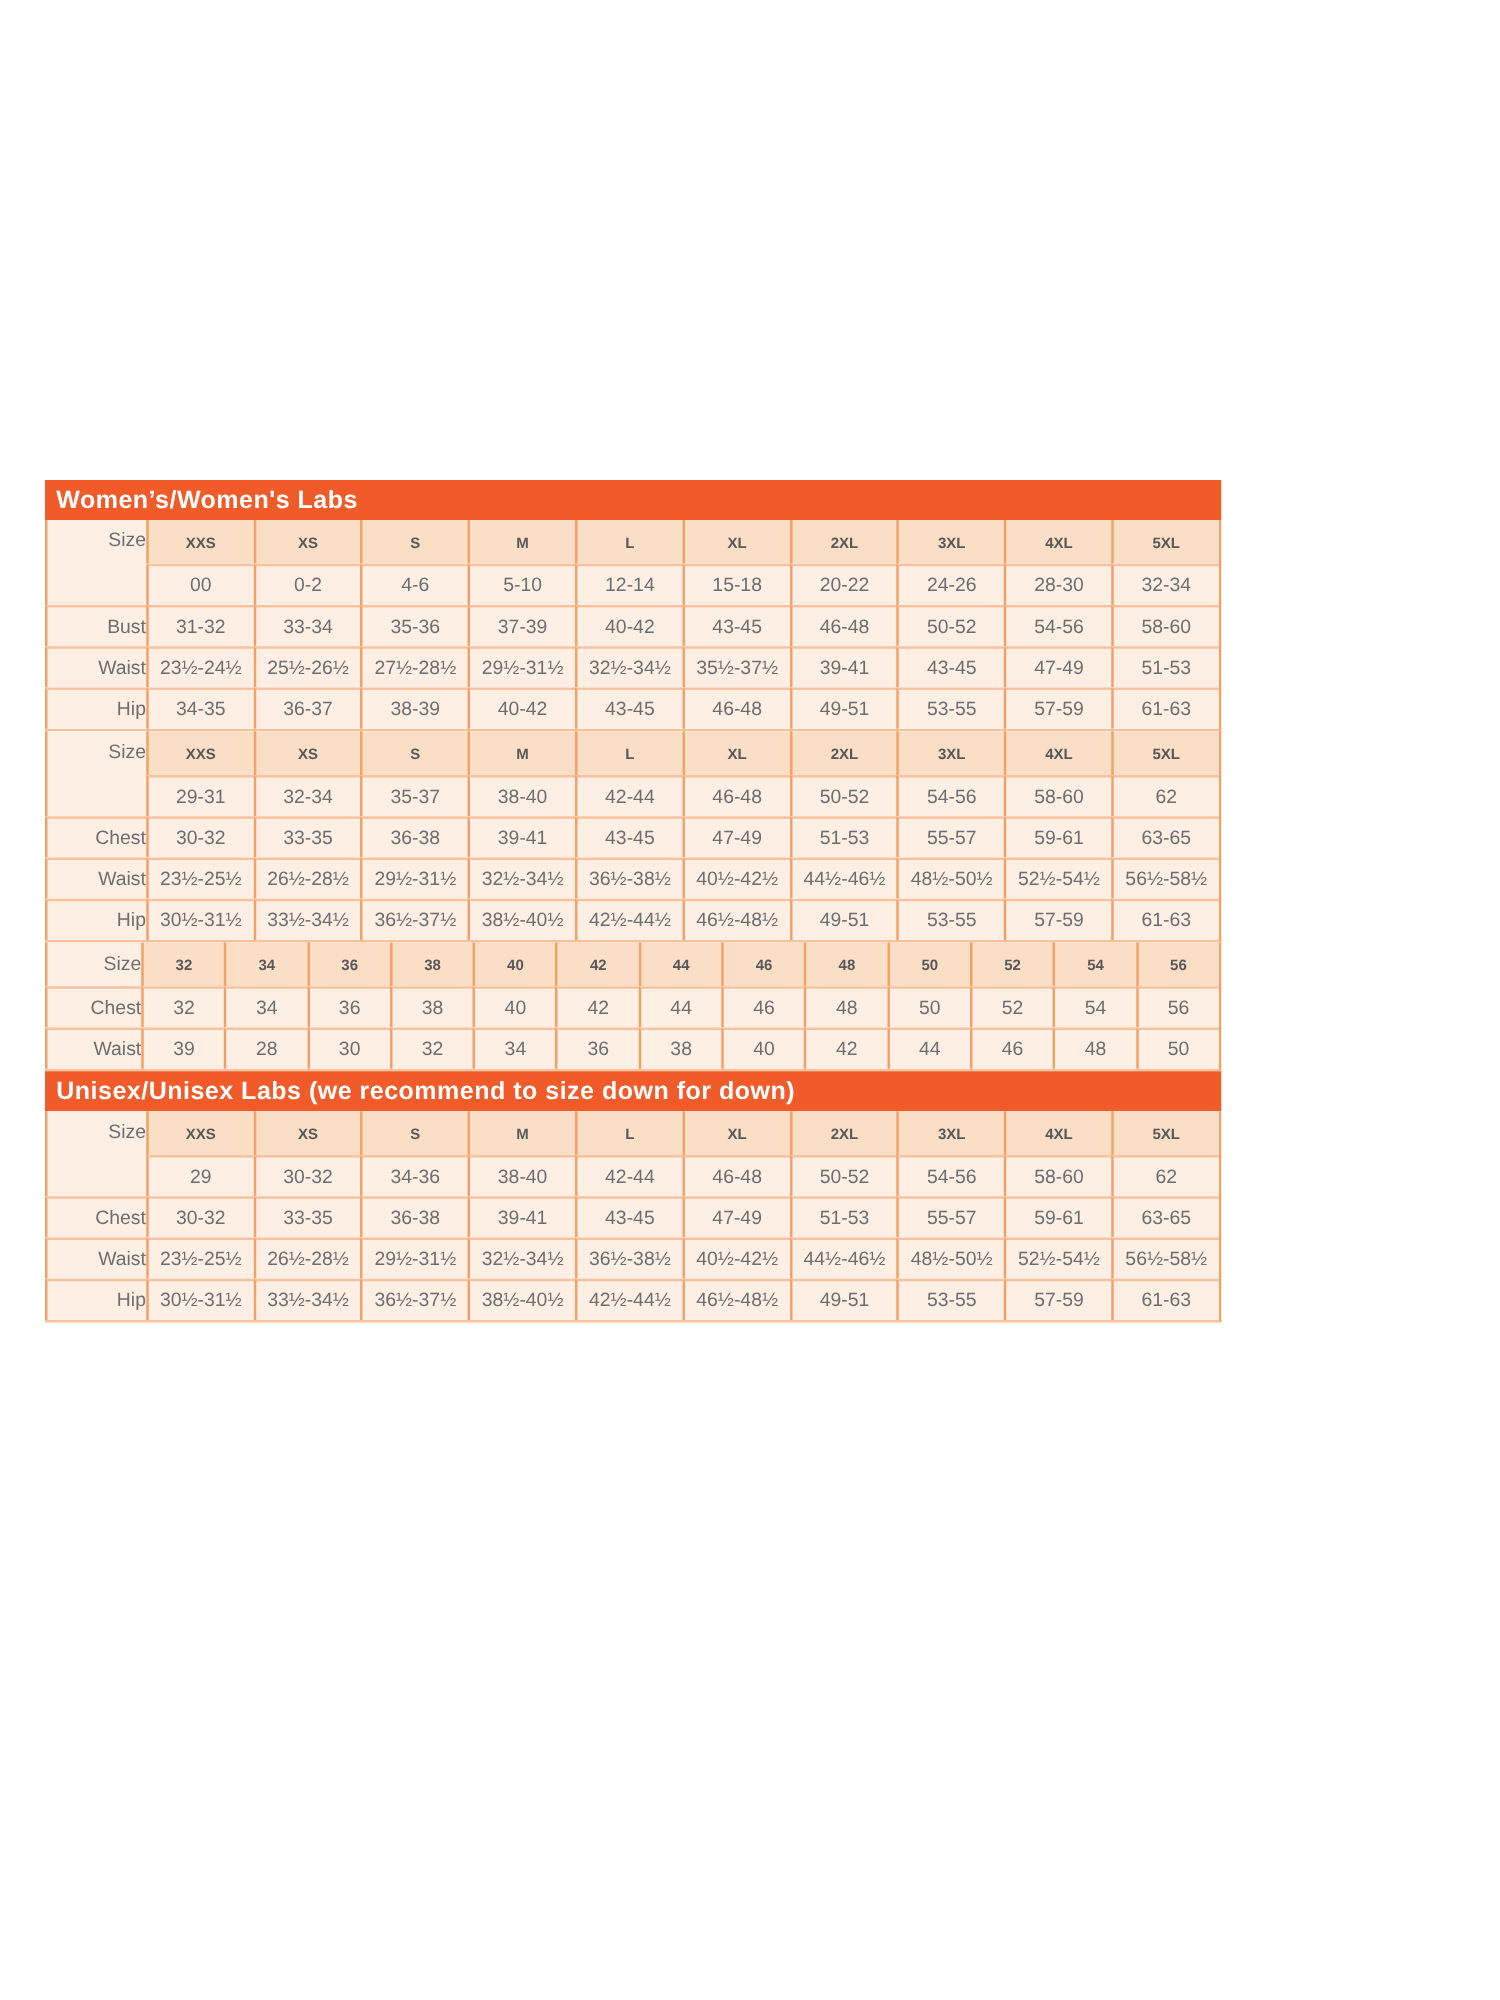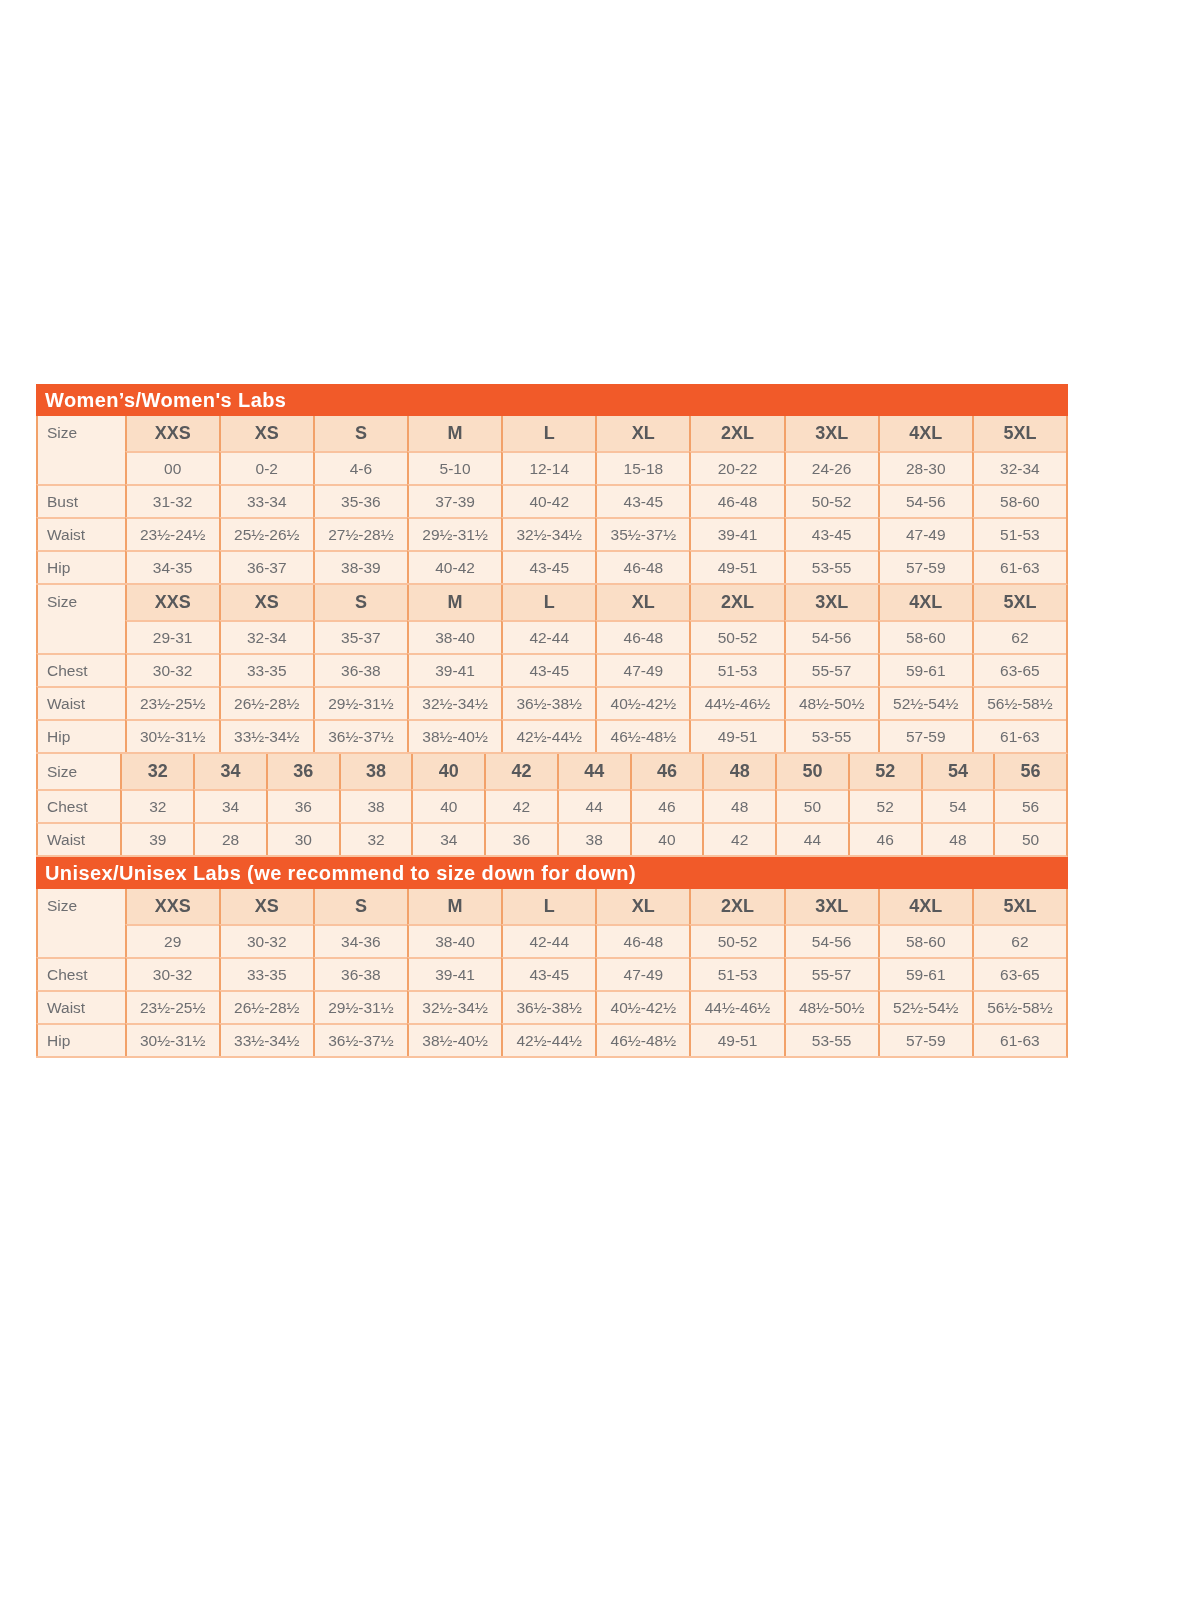"Women’s/Women's Labs" .charts-wrap { width: 1032px -> 941px }
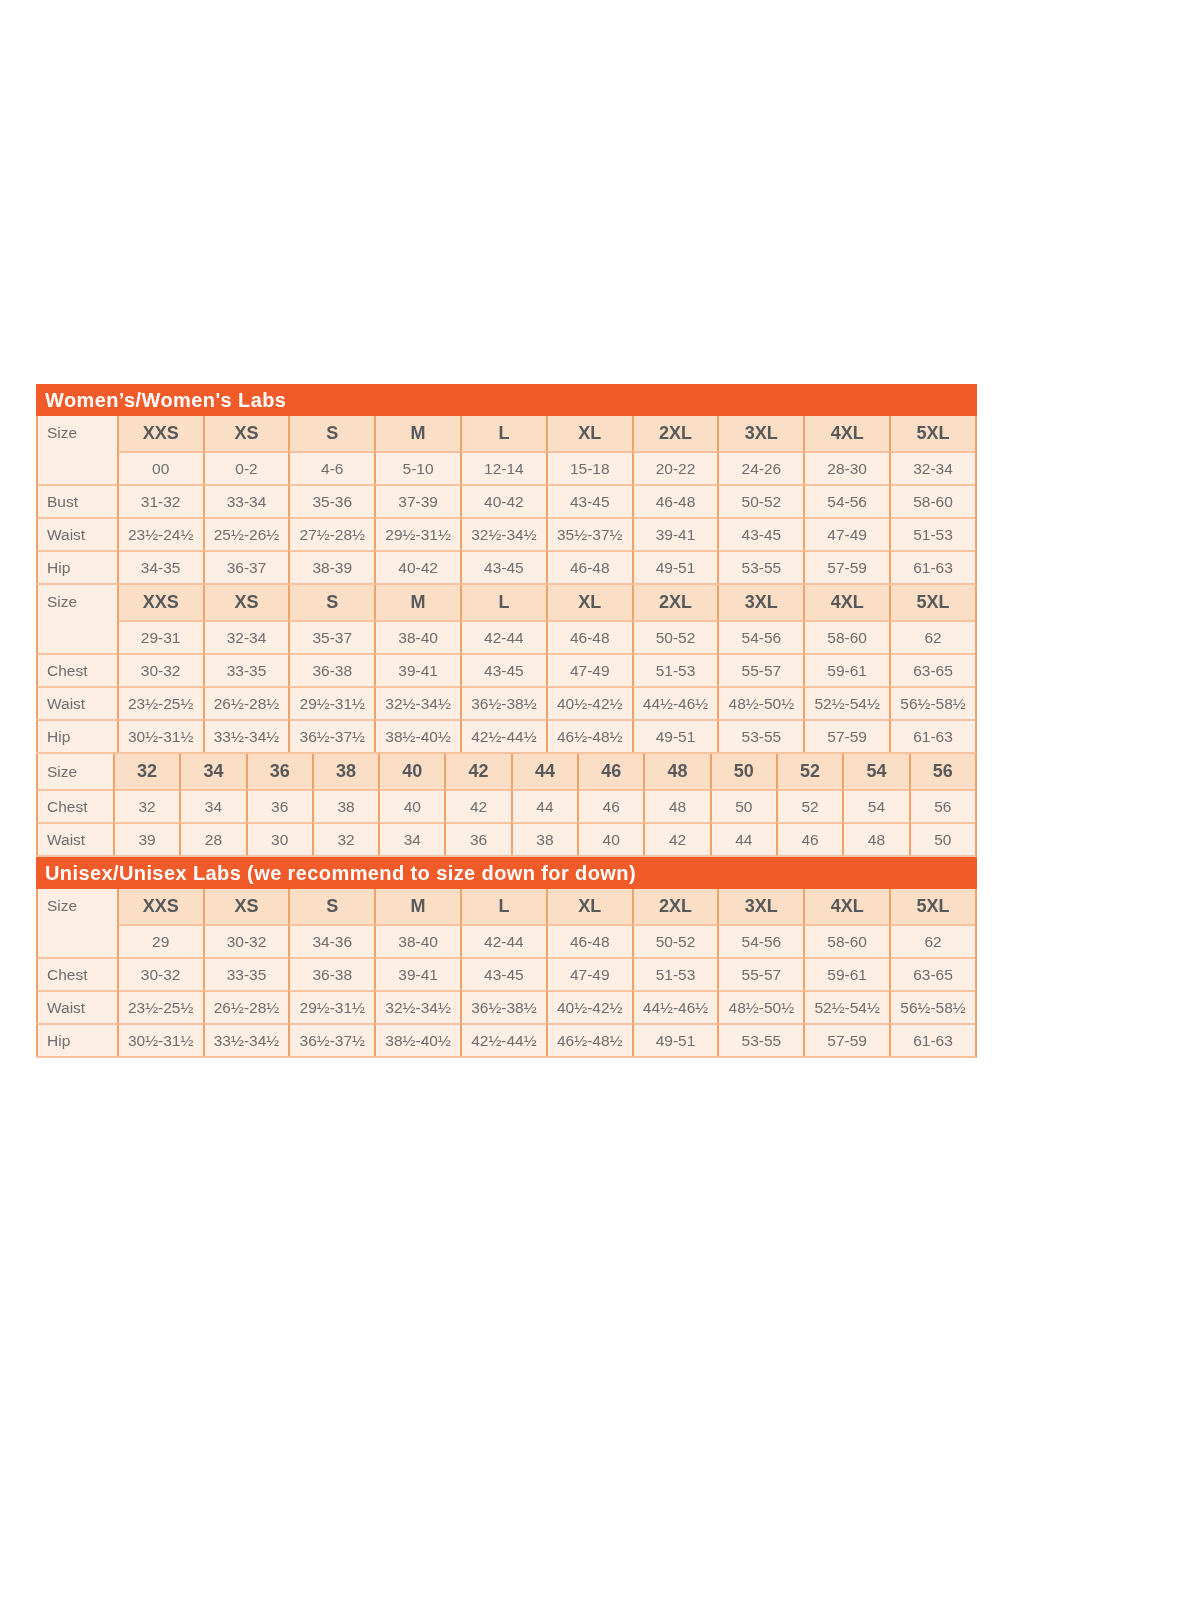"Size" table.size-grid .rowlabel { text-align: left -> right }
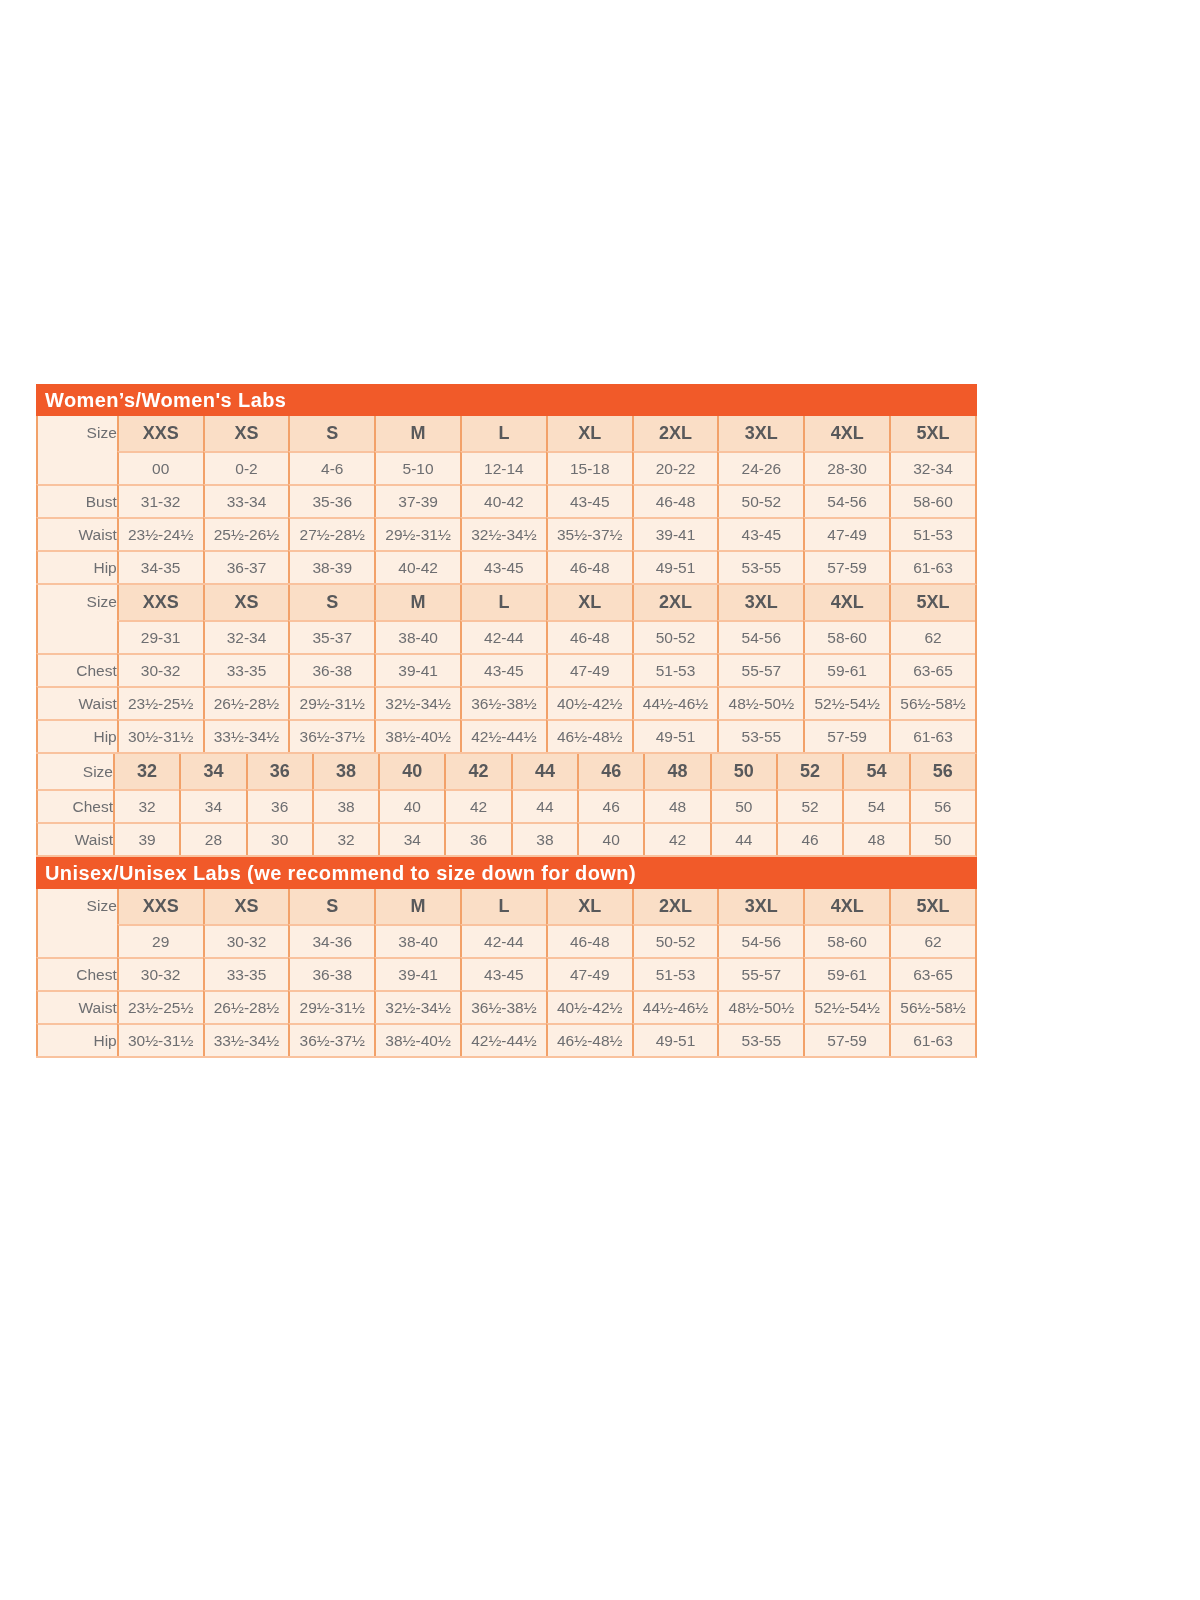"XXS" table.size-grid .colhead { font-size: 18px -> 12px }
